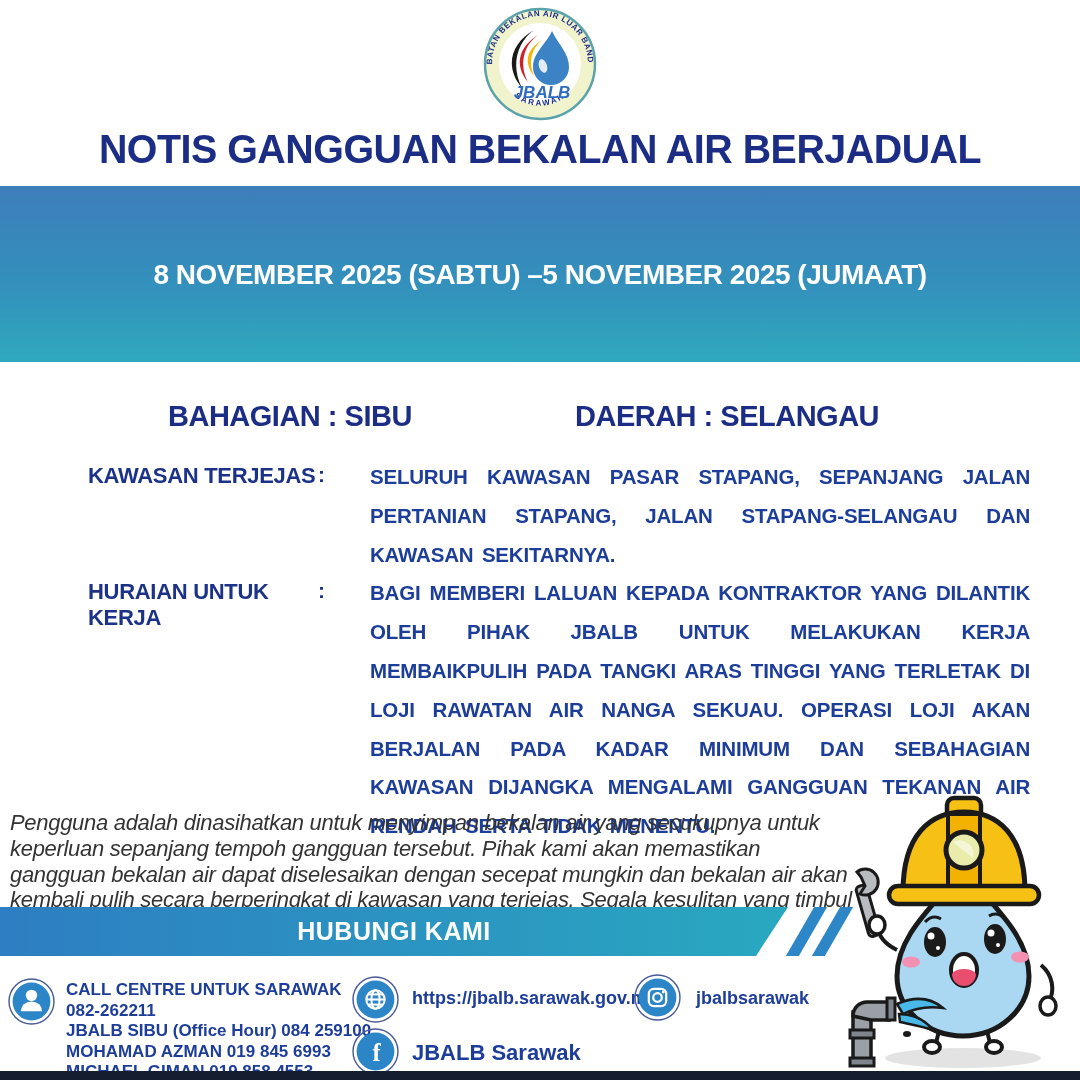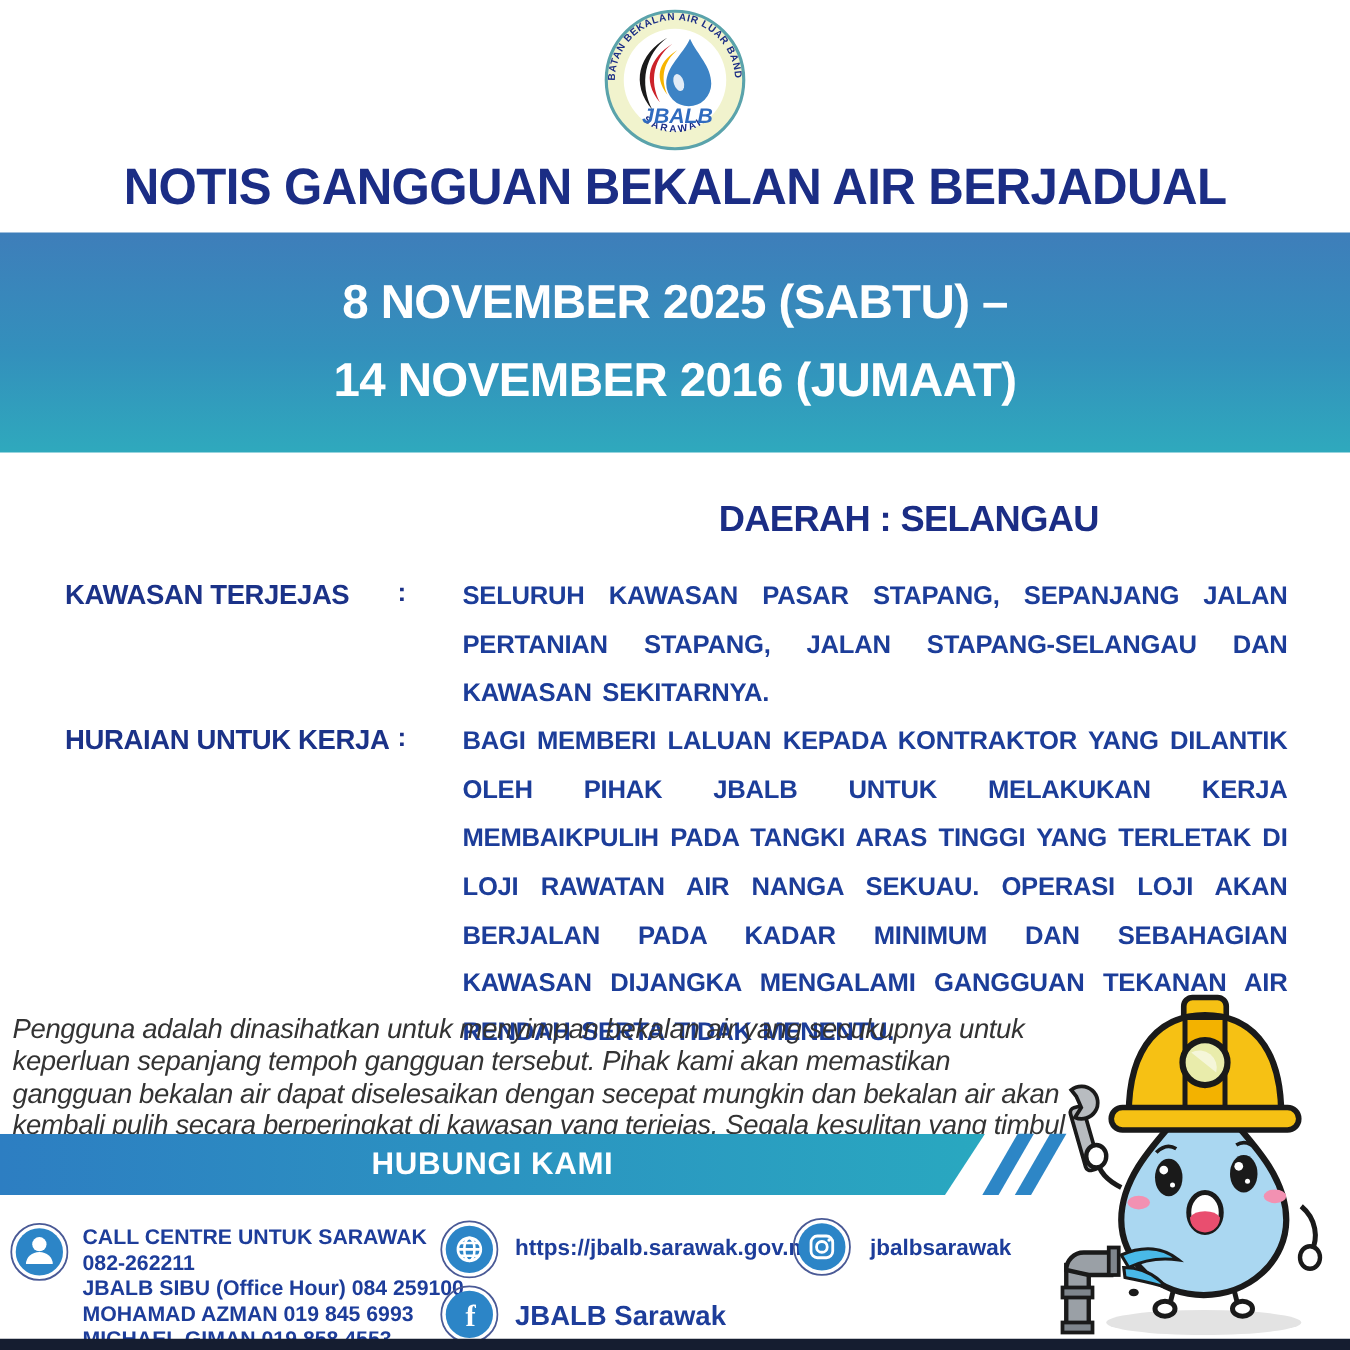"8 NOVEMBER 2025 (SABTU) –" .date-banner { flex-direction: column -> row; font-size: 38px -> 28px }
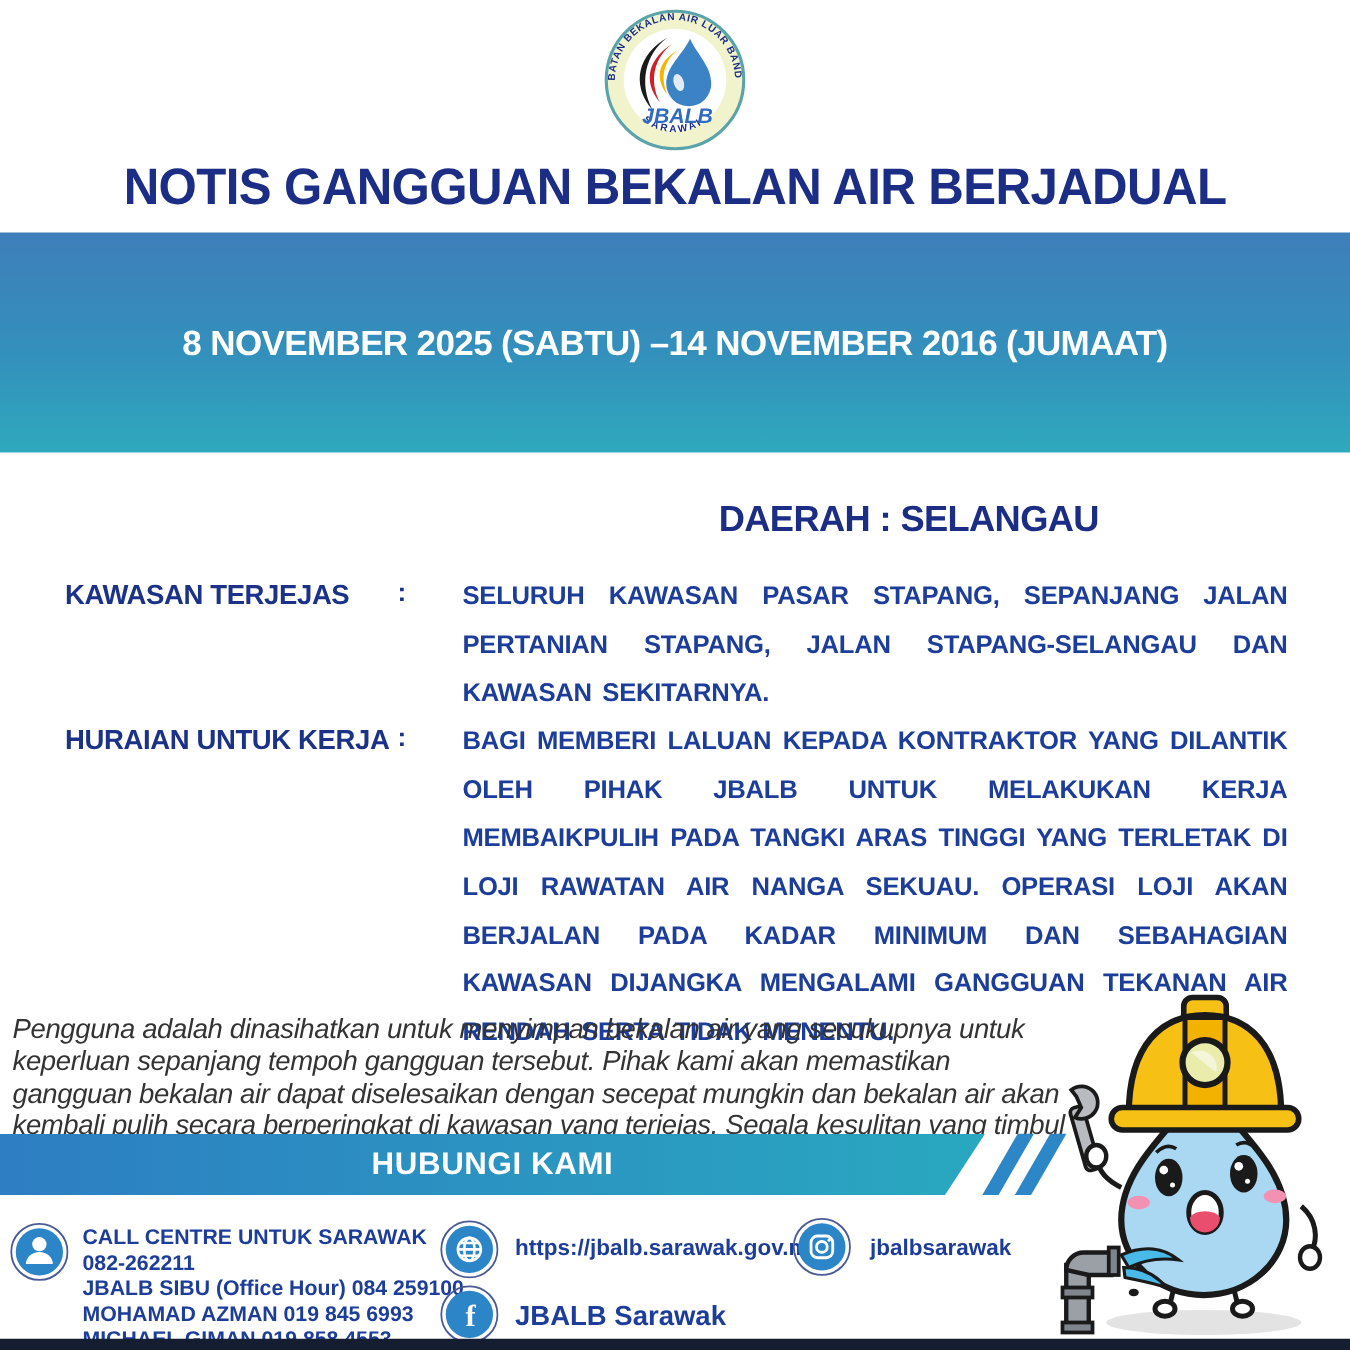"14 NOVEMBER 2016 (JUMAAT)" div { text: 14 NOVEMBER 2016 -> 5 NOVEMBER 2025 }
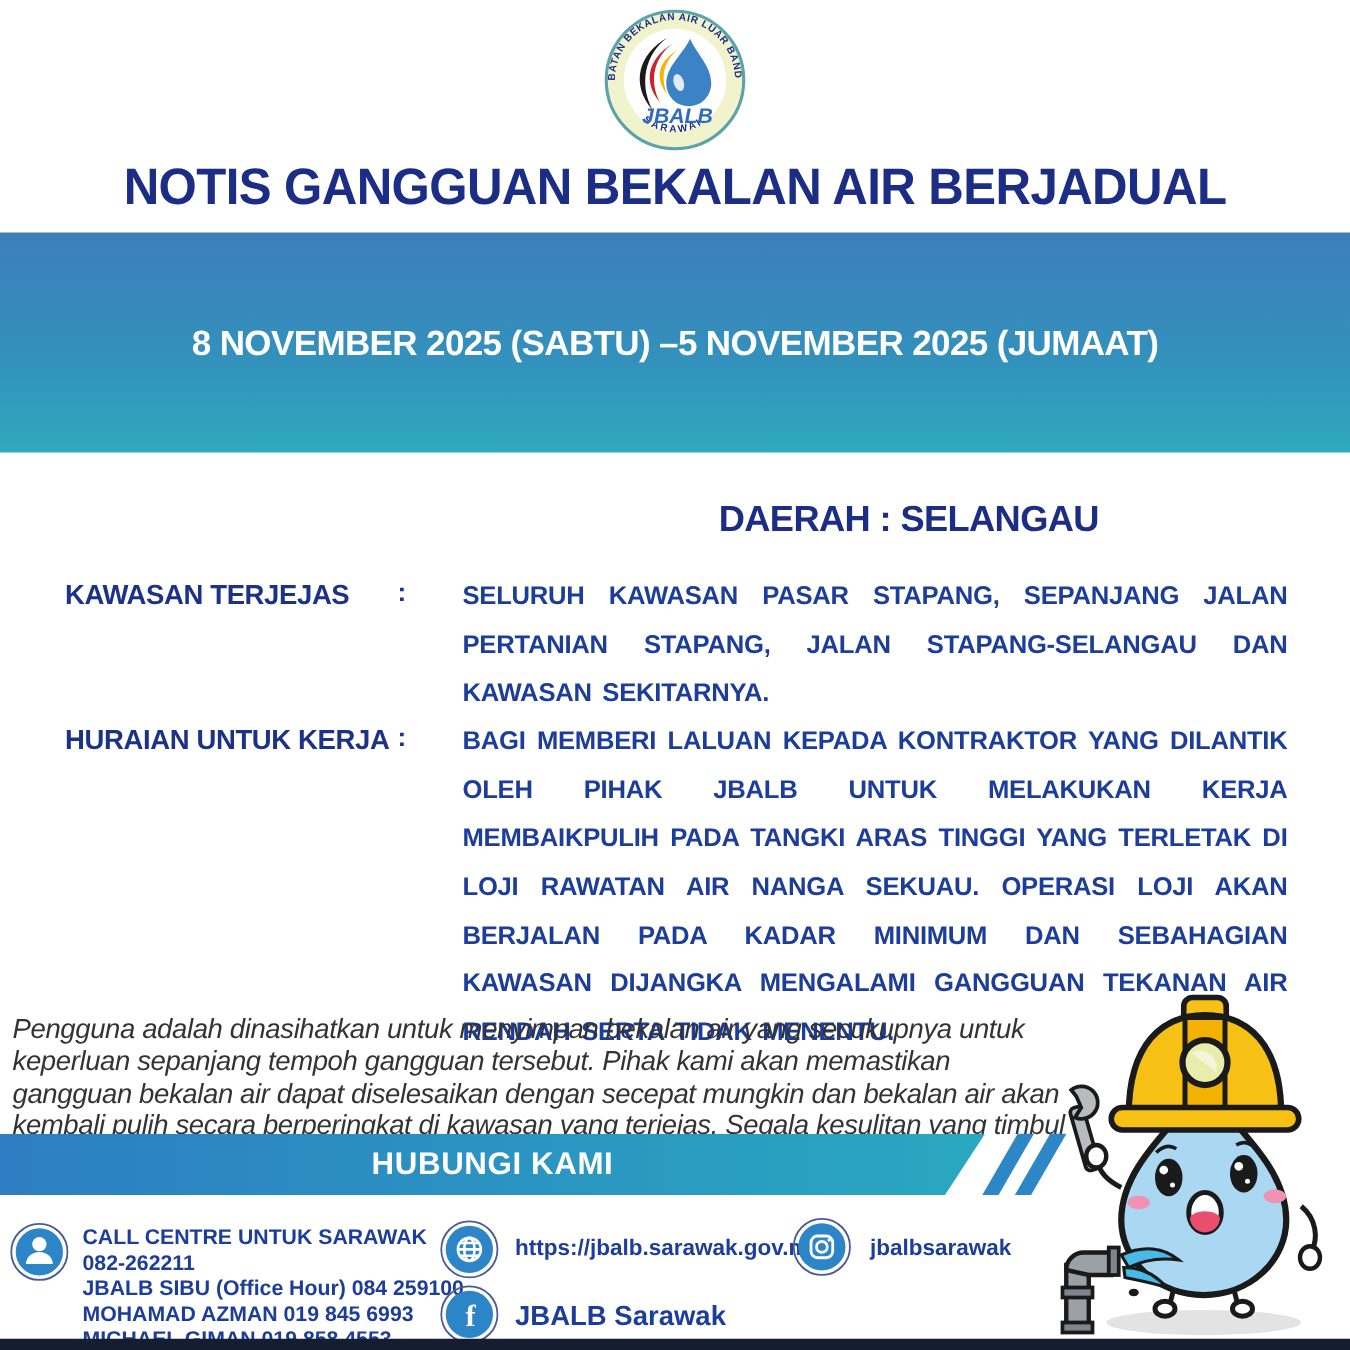"BAHAGIAN : SIBU" div.region-label { html: none -> <div>BAHAGIAN : SIBU</div> }
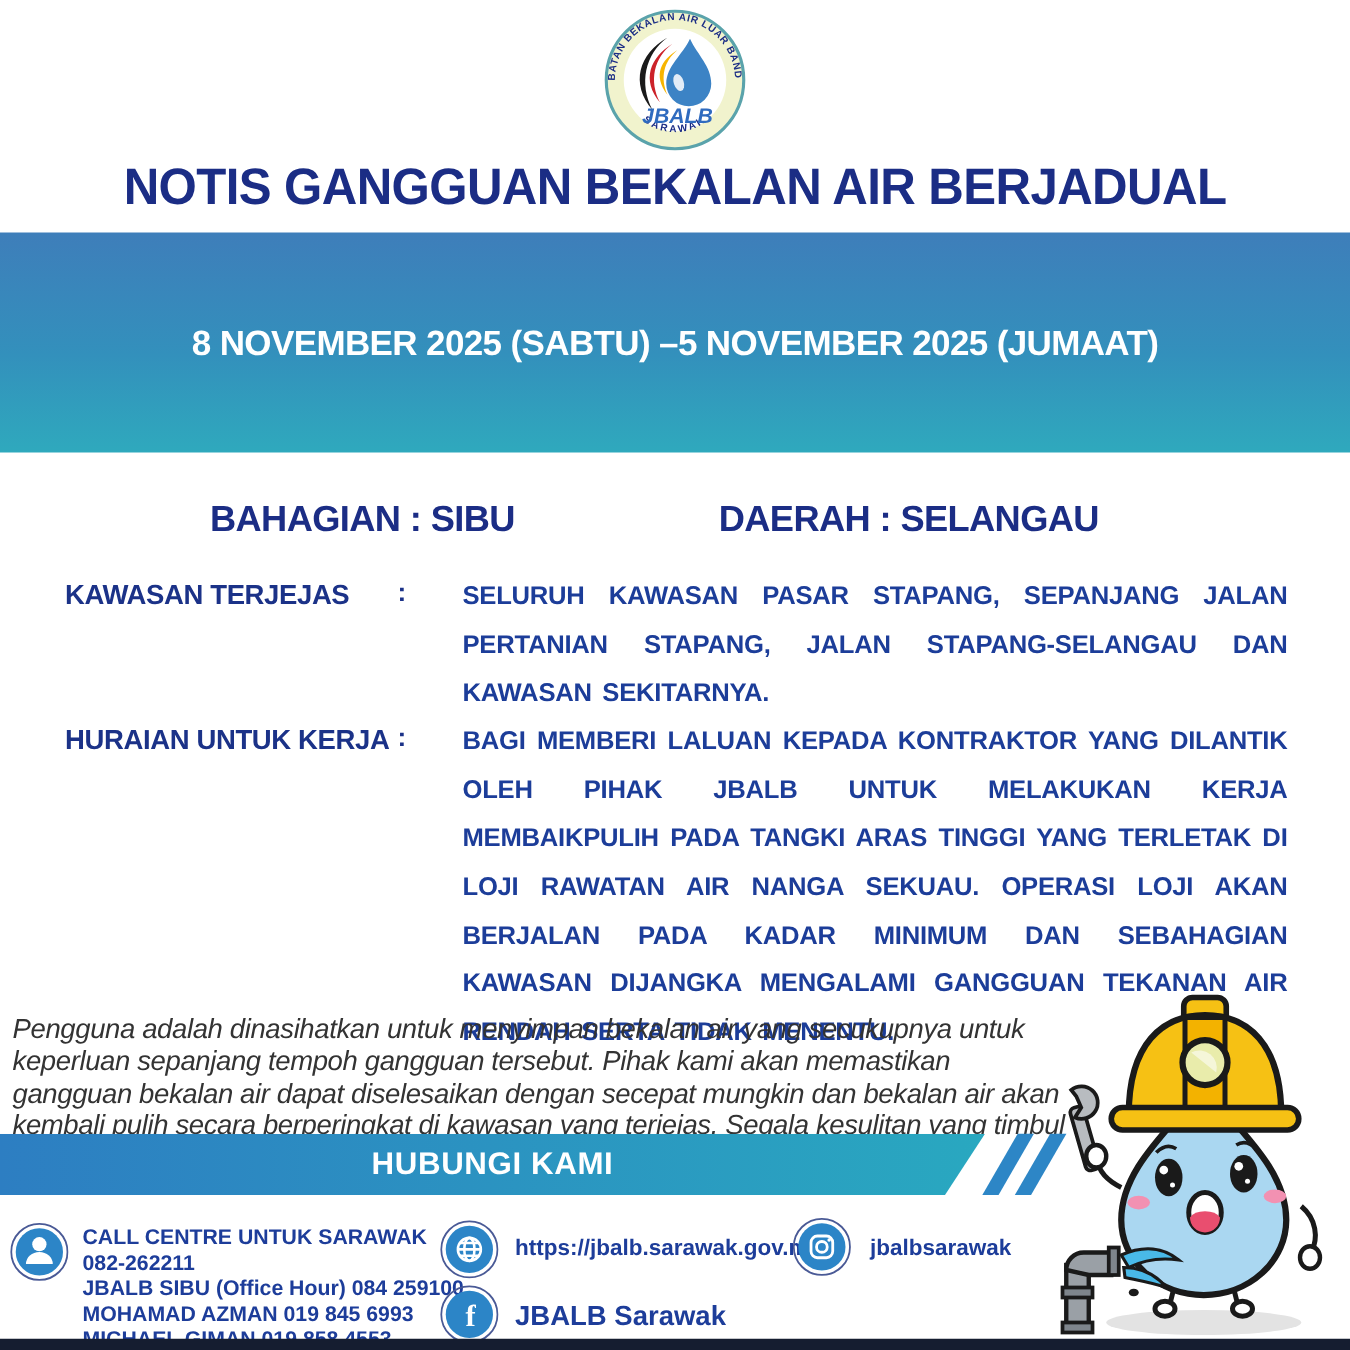"KAWASAN TERJEJAS" .detail-label { margin-left: none -> 36px }
